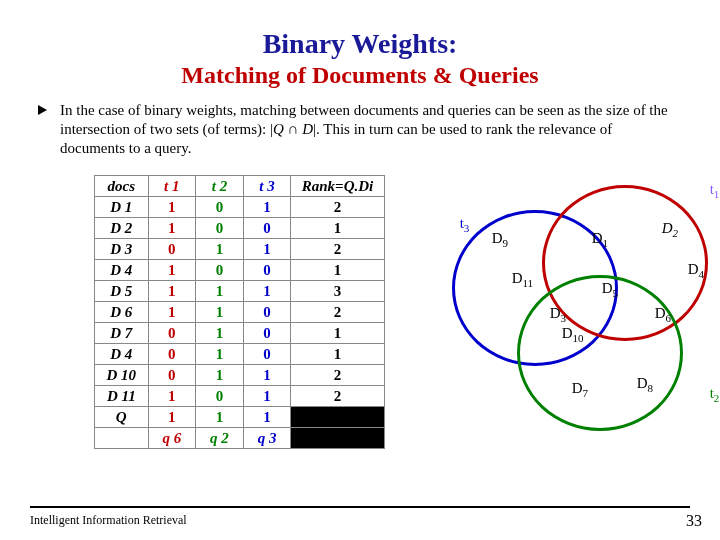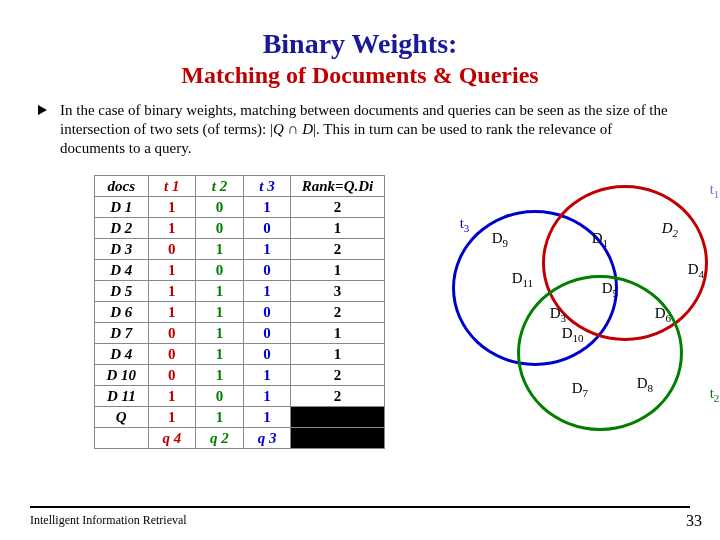"q 4" td.col-t1 { text: 4 -> 6 }
